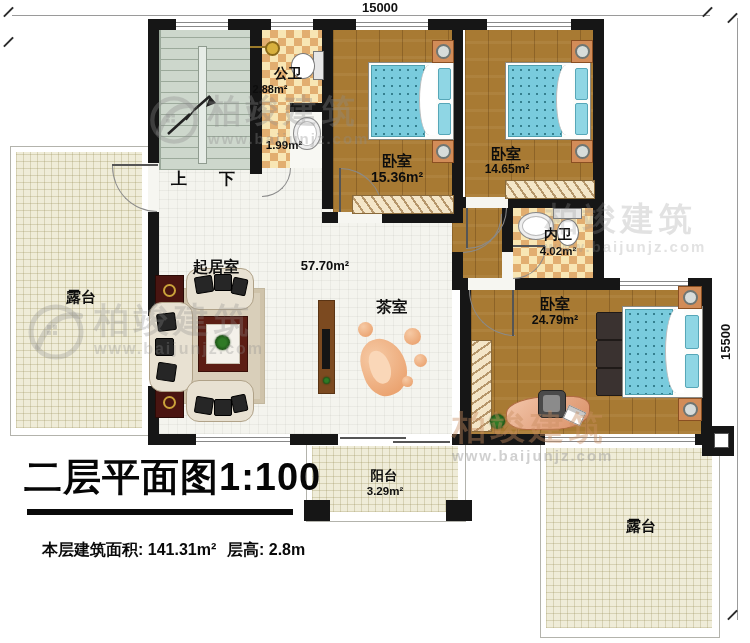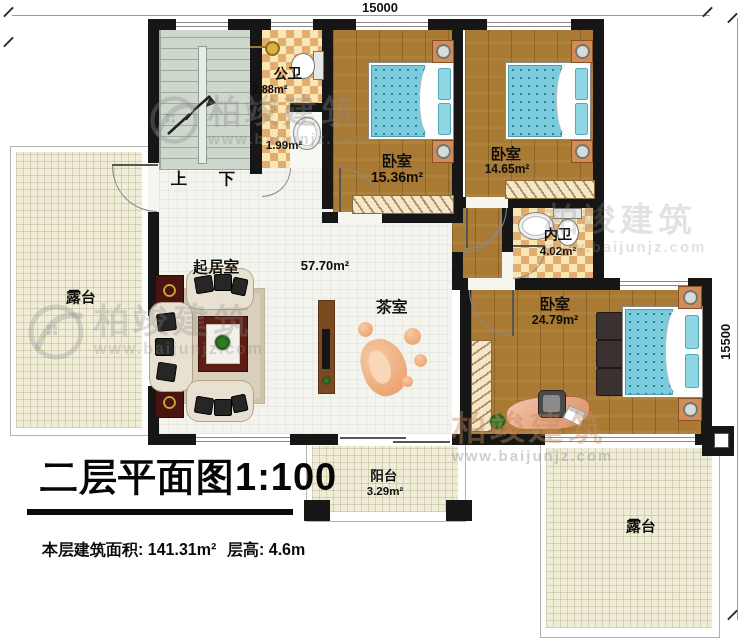"二层平面图1:100" div.title { left: 40px -> 24px }
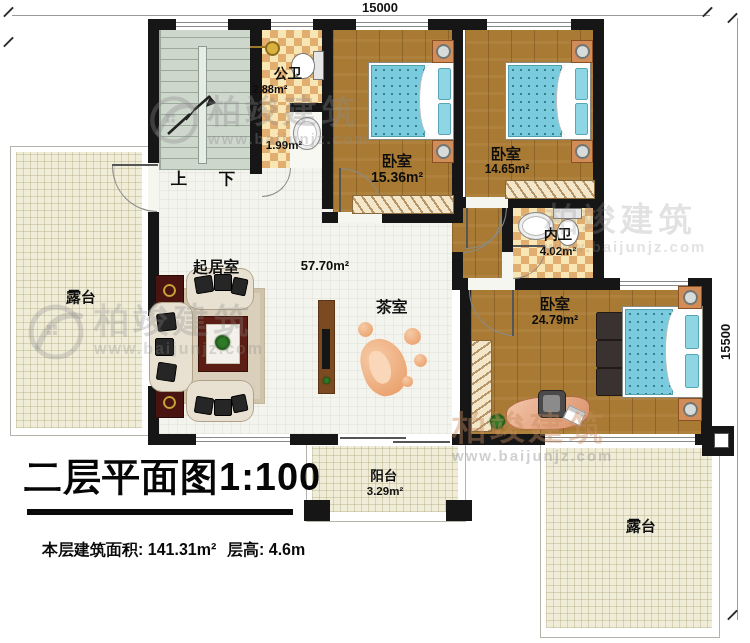"层高: 4.6m" div.info { text: 4.6m -> 2.8m }
